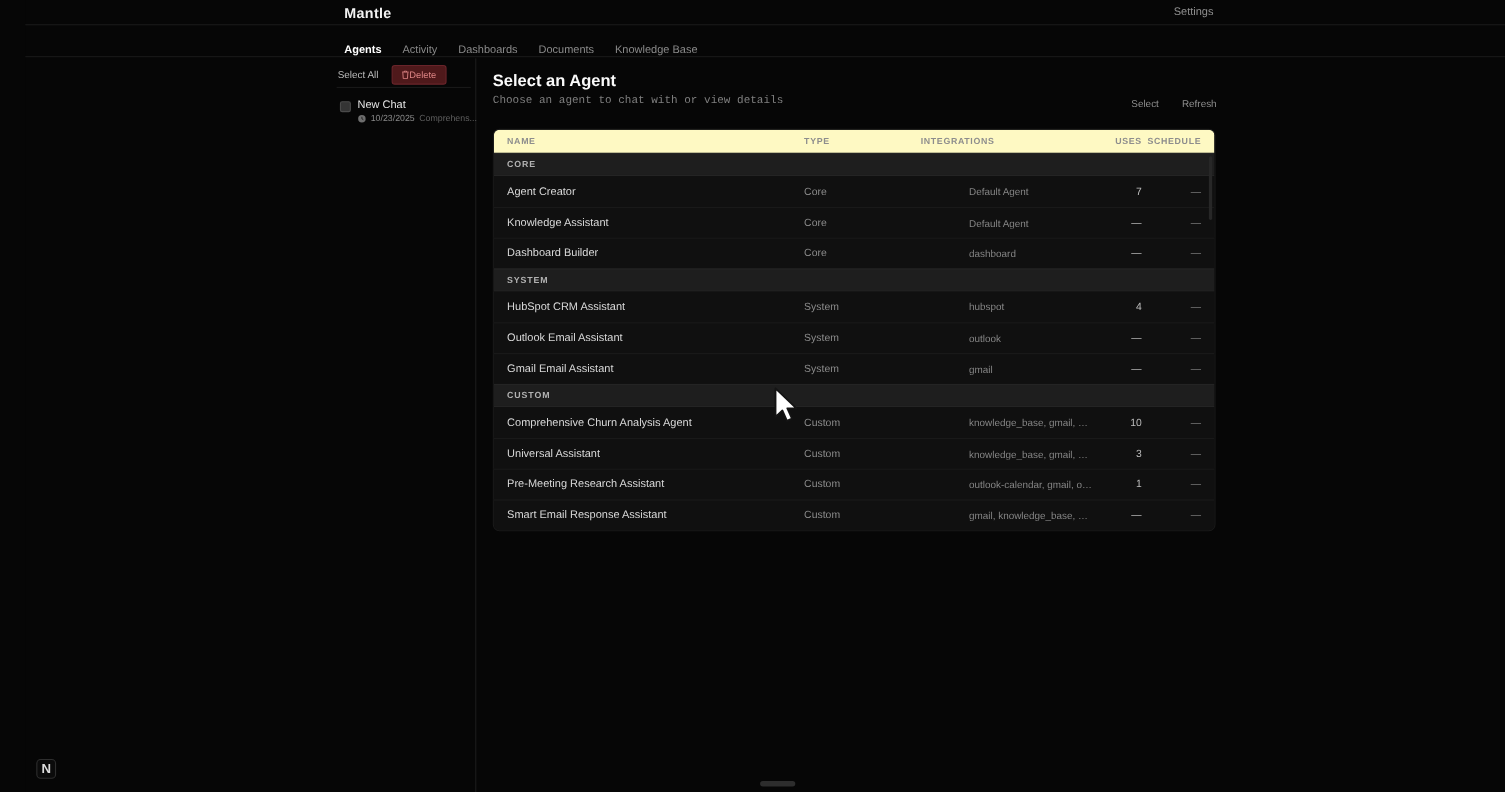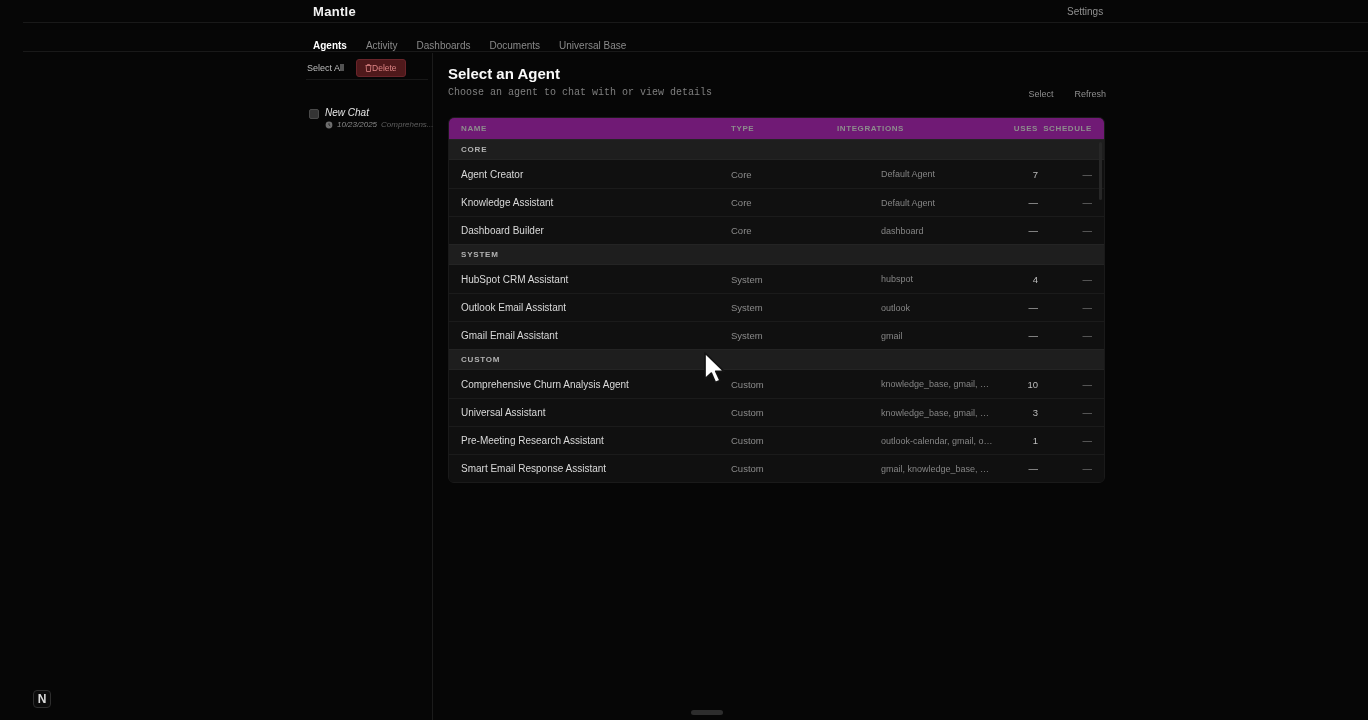"Universal Base" span.tab { text: Universal -> Knowledge }
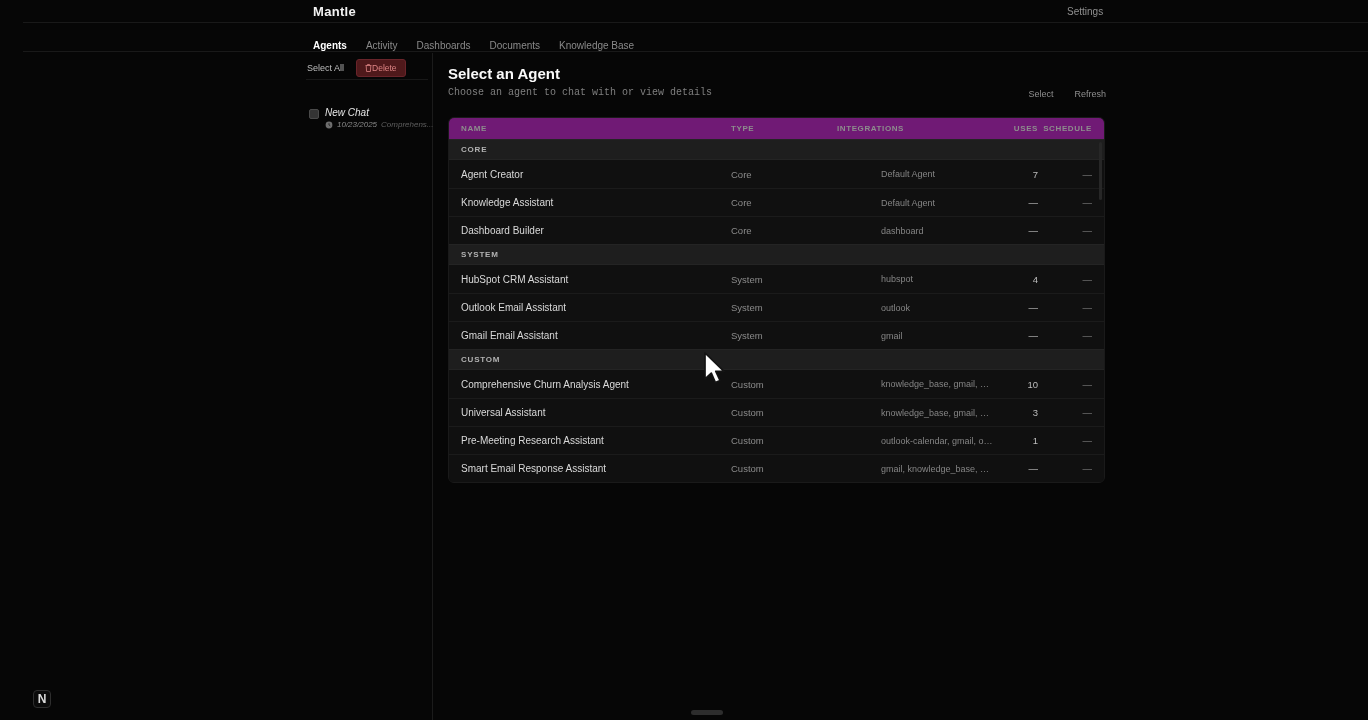"New Chat" .chat-item { font-style: italic -> none; top: 52px -> 35px }
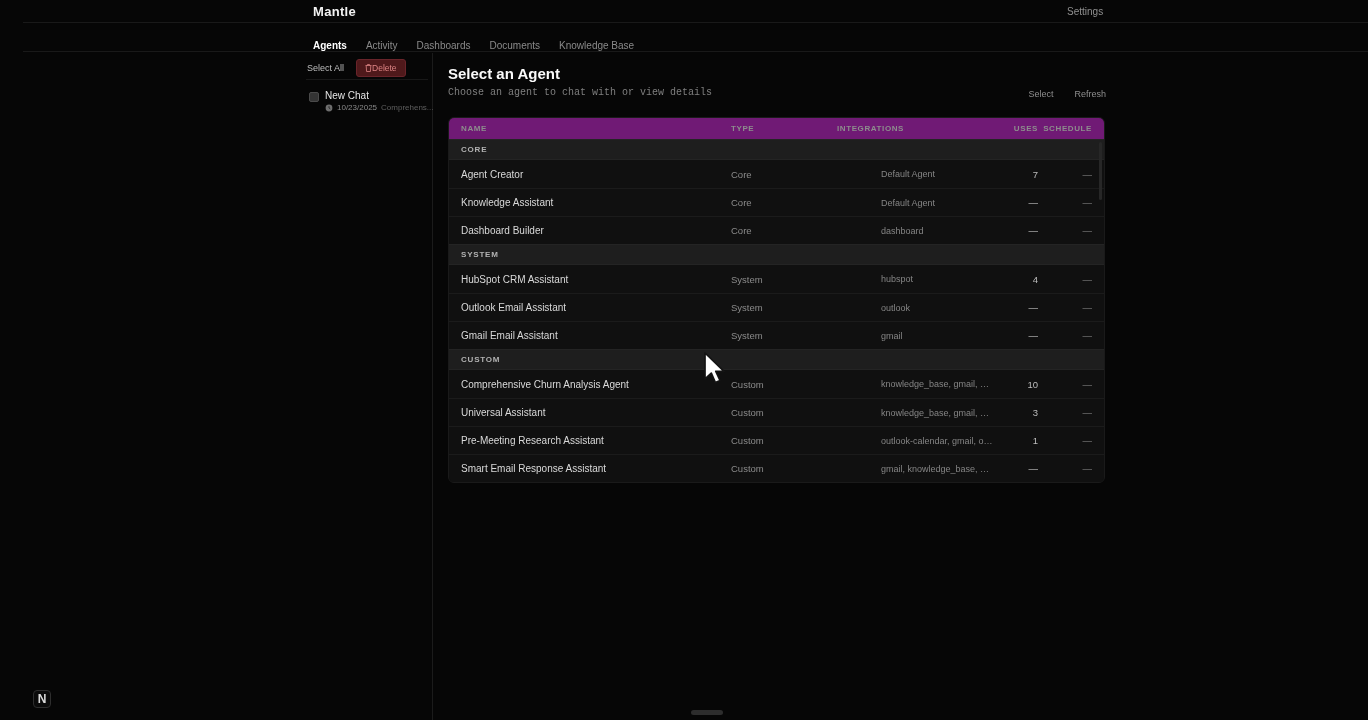"NAME" .thead { background: #701a75 -> #fef9c3 }
